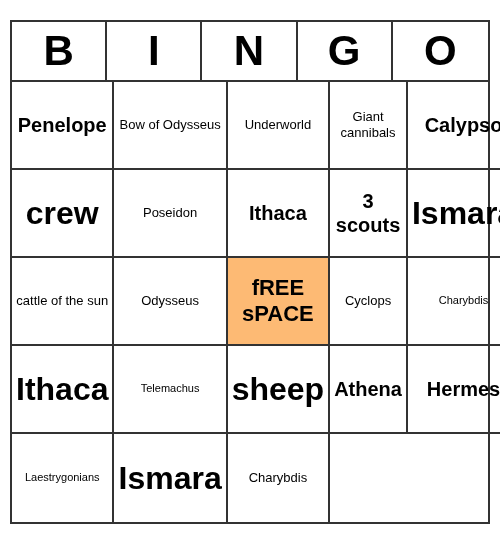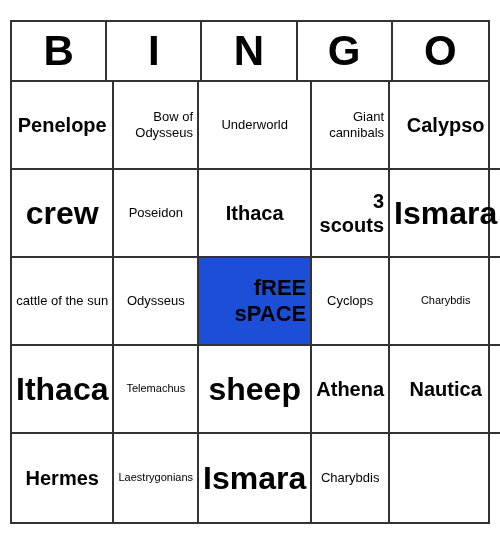"Penelope" .bingo-cell { text-align: right -> center }
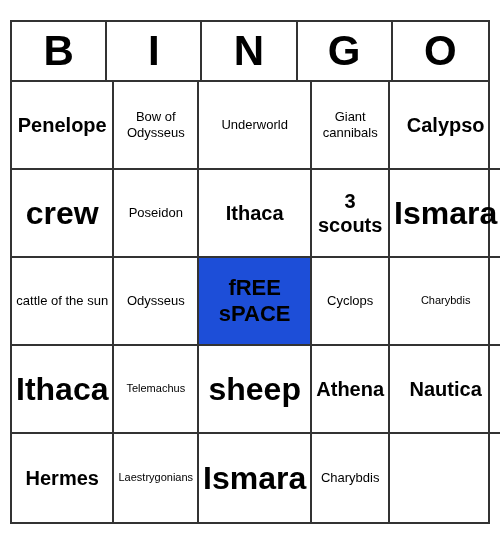"fREE sPACE" .free-space { background-color: #1d4ed8 -> #fdba74 }
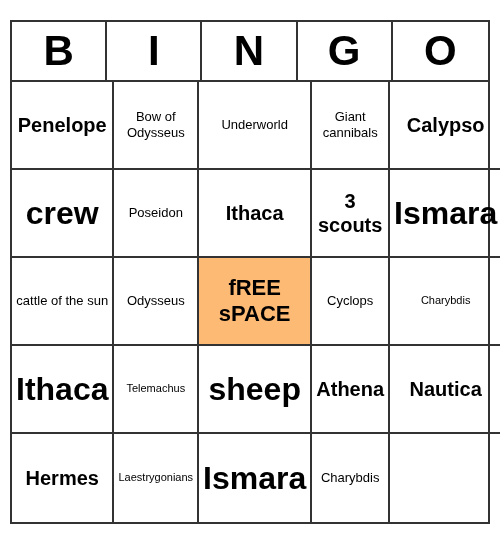"Nautica" div.bingo-cell { html: <div>Nautica</div> -> none }
